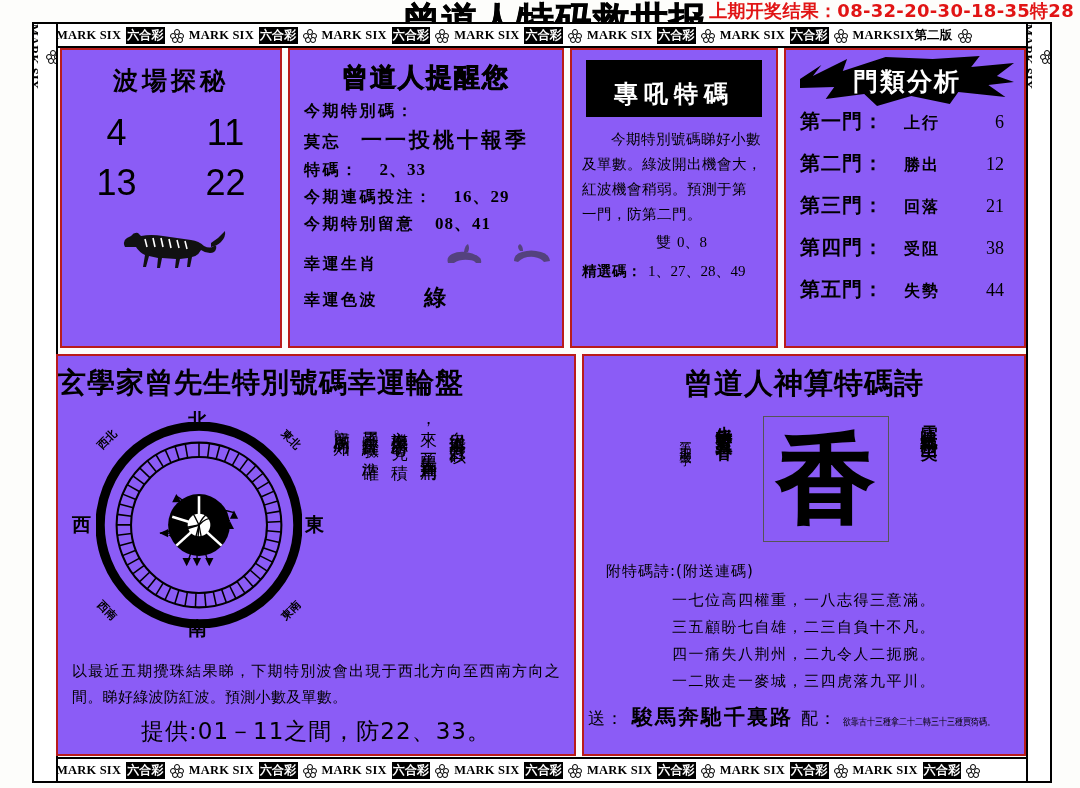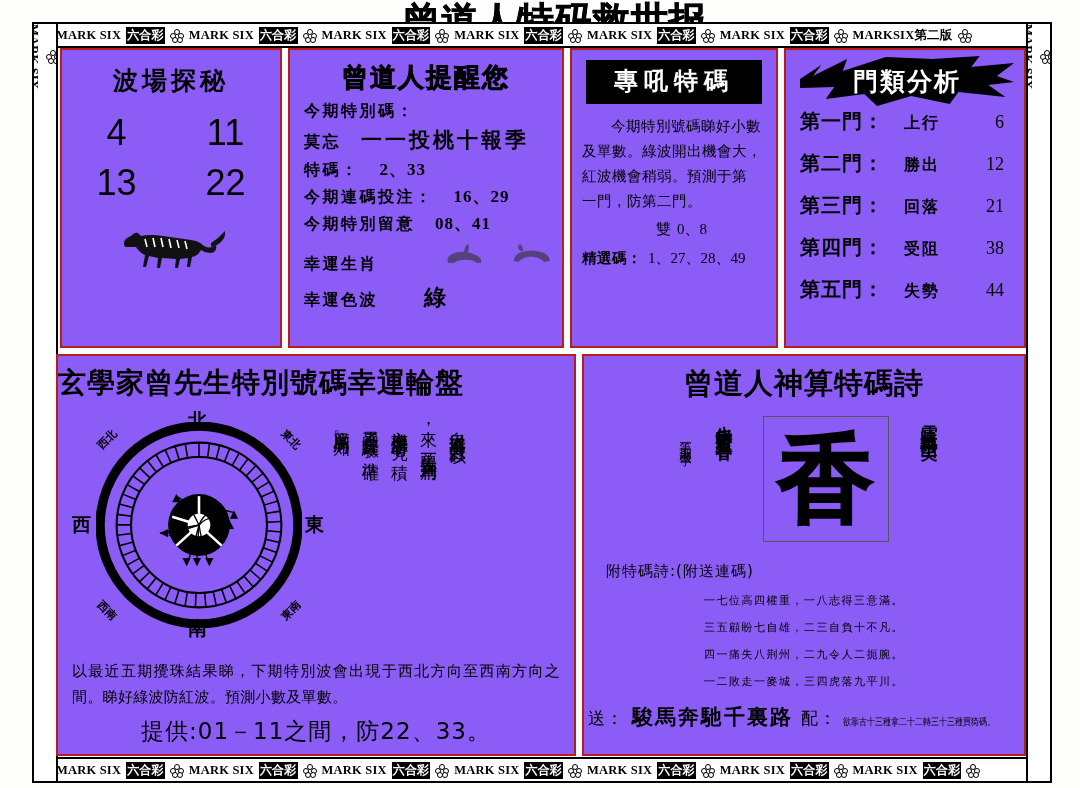"上期开奖结果：08-32-20-30-18-35特28" div.lastresult { html: none -> <div>上期开奖结果：08-32-20-30-18-35特28</div> }
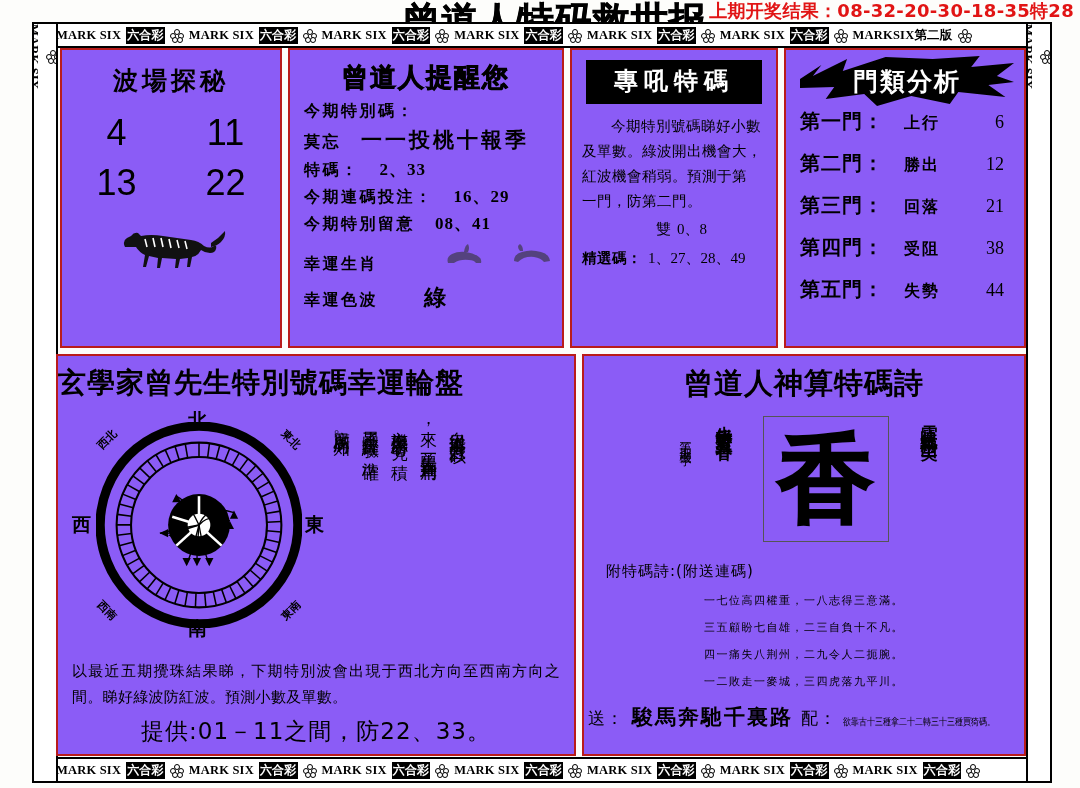"專吼特碼" .p3-banner { padding: 3px 0 5px -> 16px 0 5px }
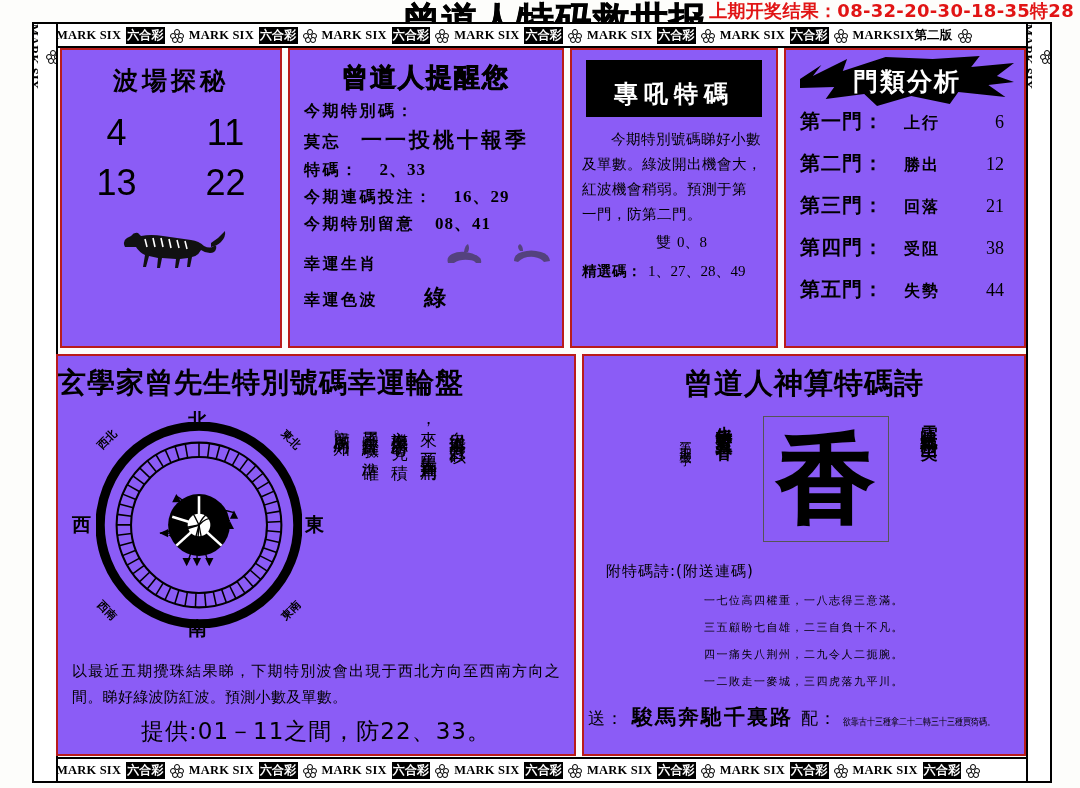"一七位高四權重，一八志得三意滿。" .p6-poem { font-size: 11px -> 15px }
